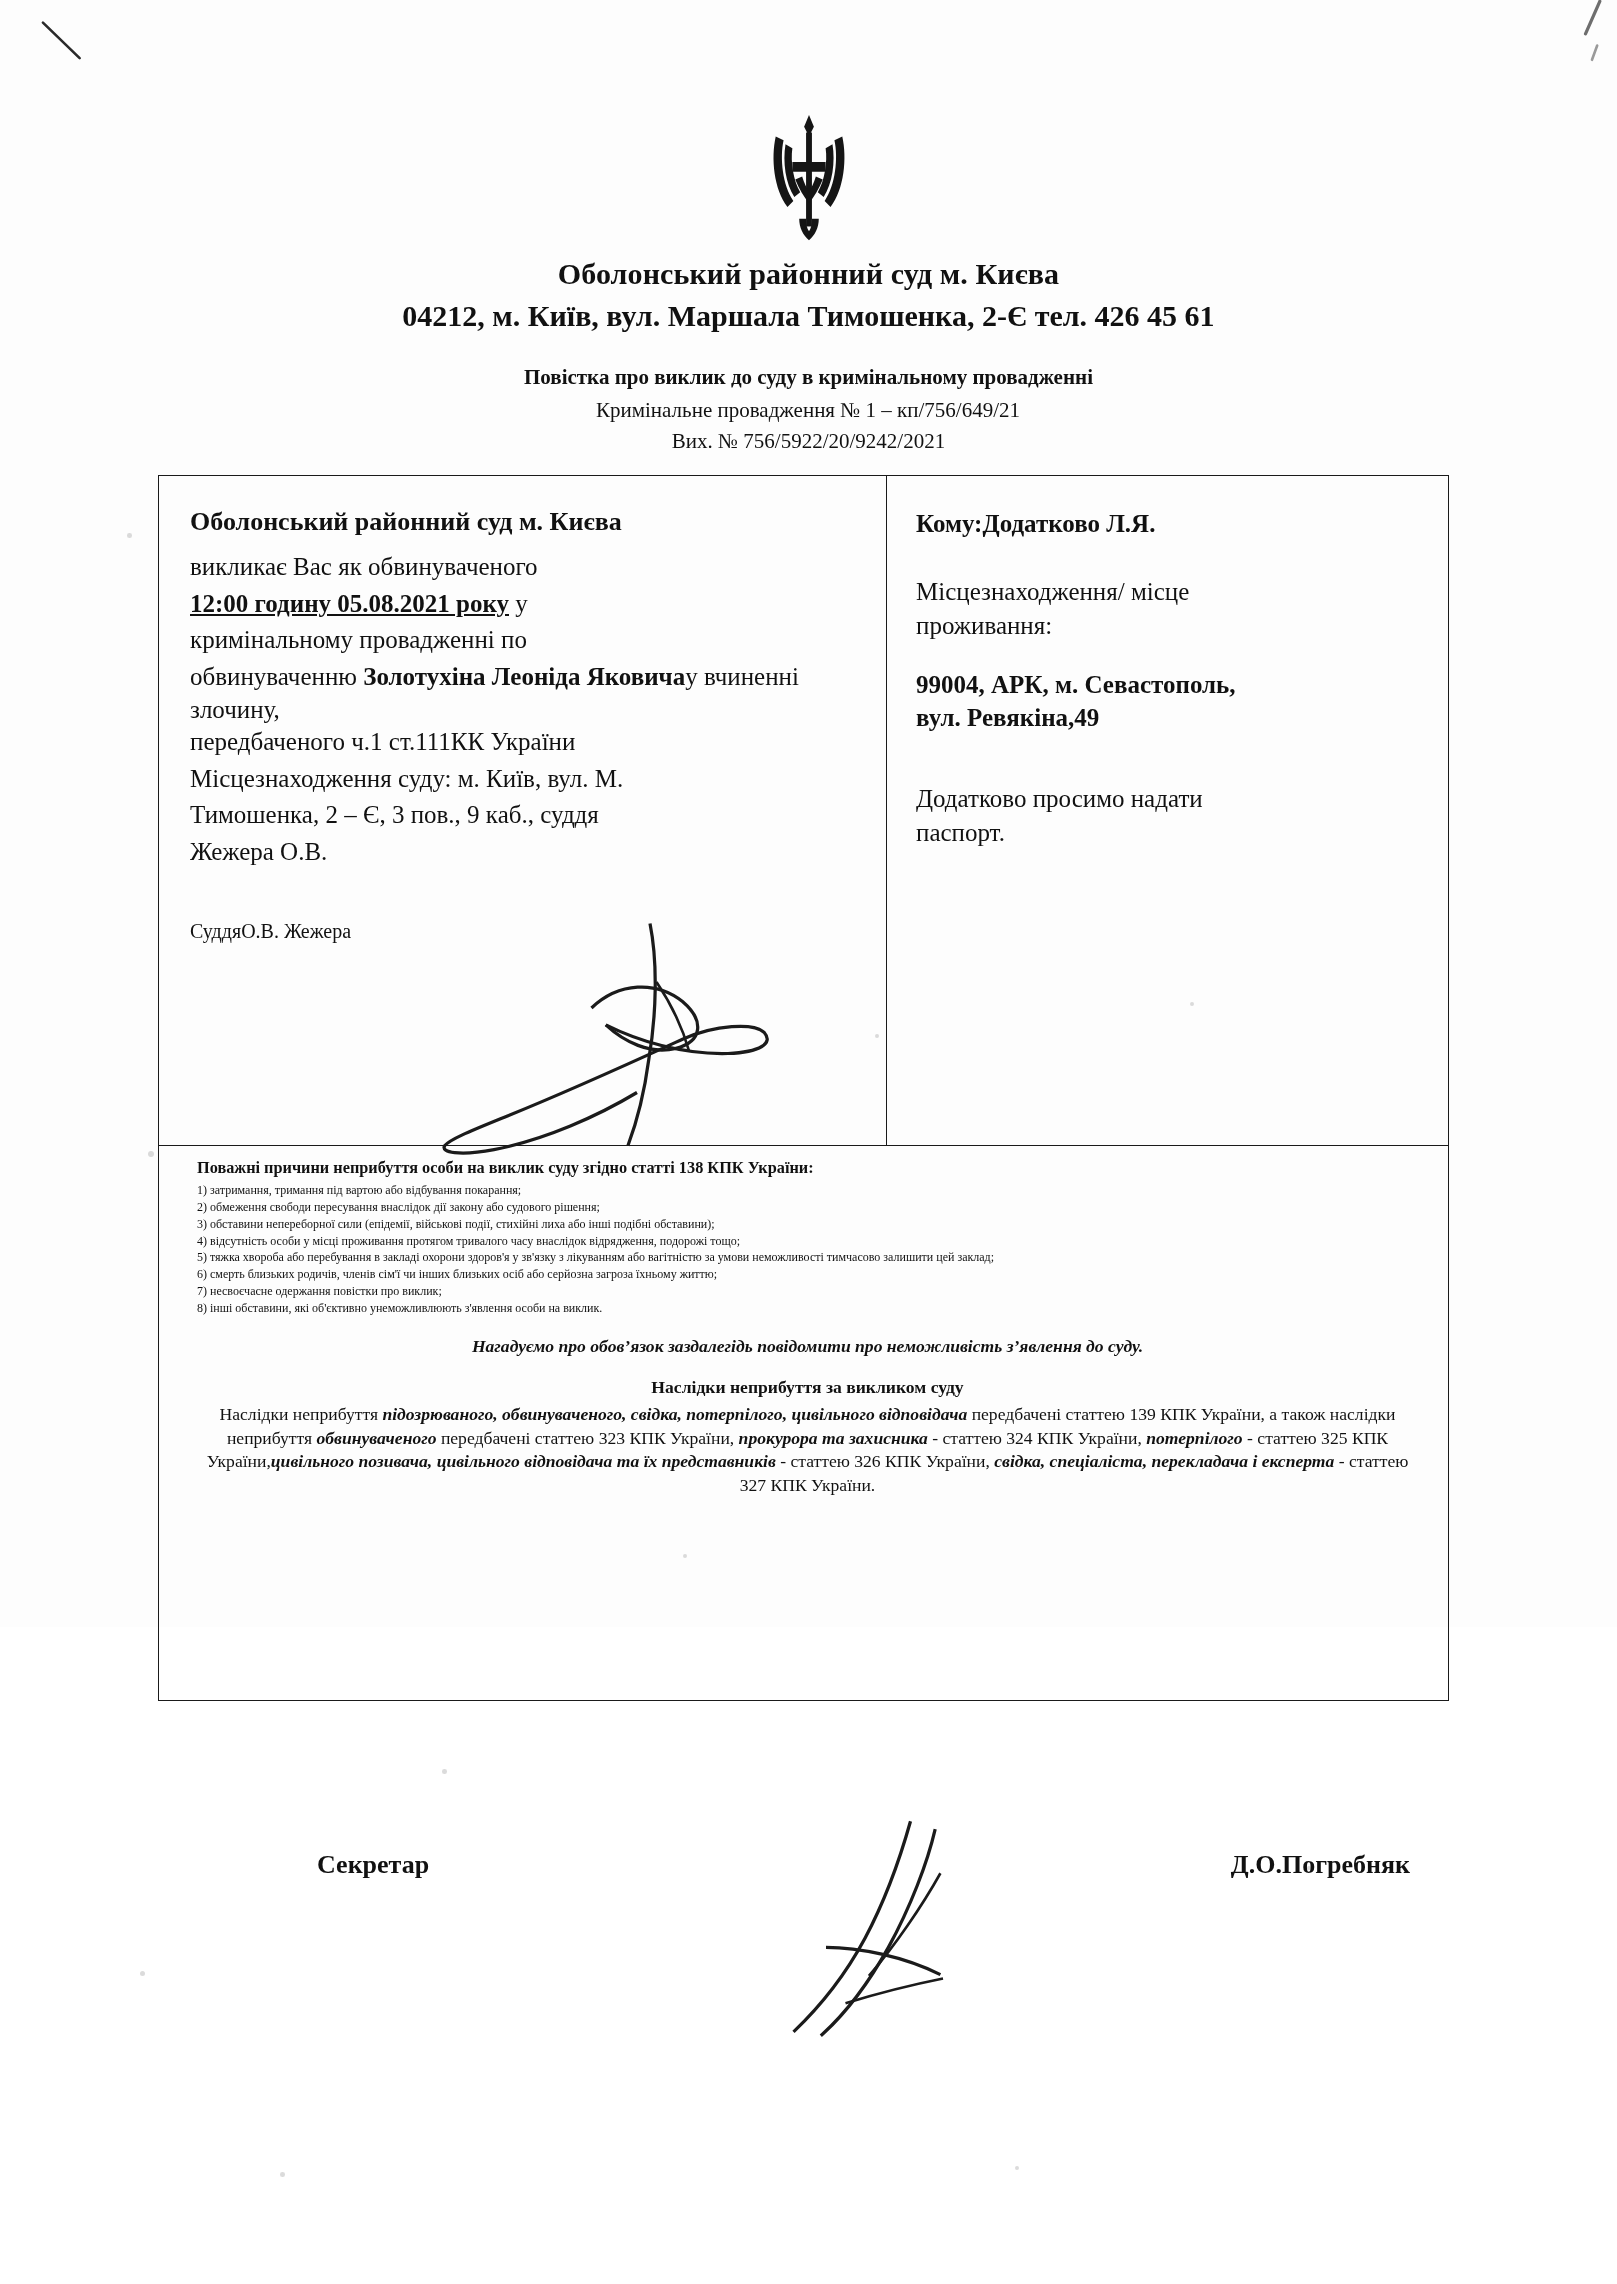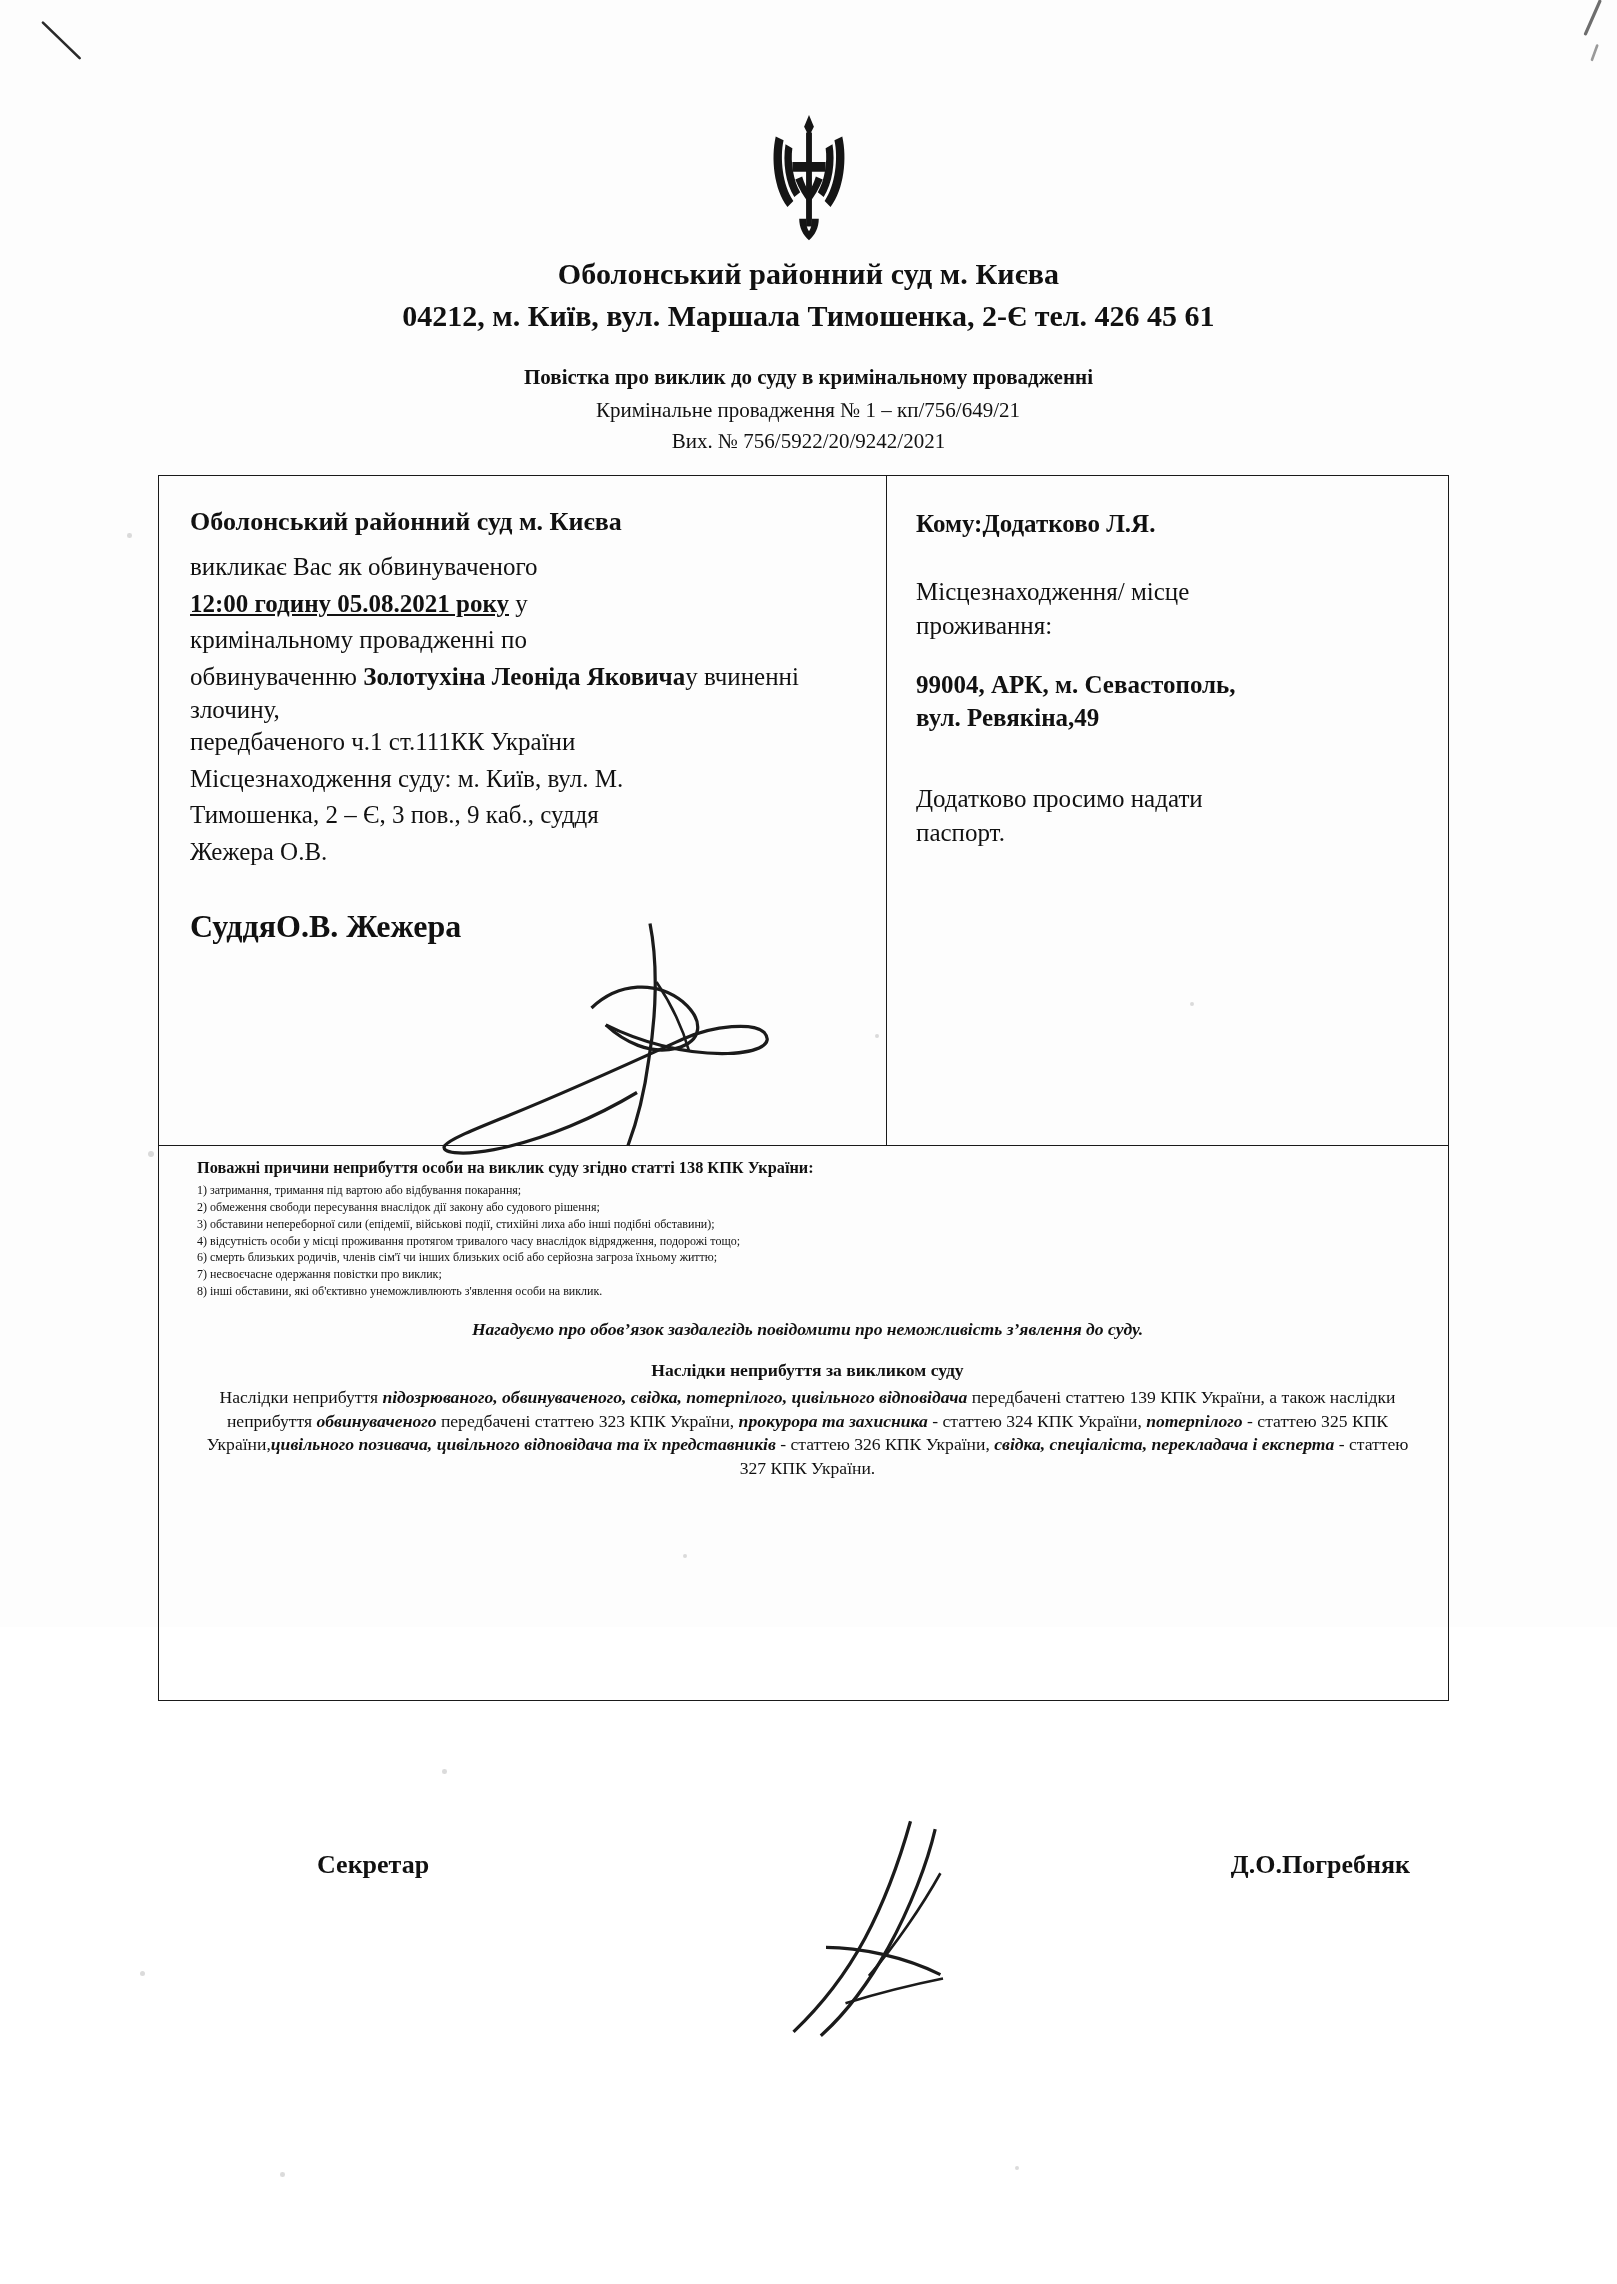"СуддяО.В. Жежера" .judge-sign { font-size: 32px -> 20px; font-weight: bold -> normal; margin-top: 40px -> 52px }
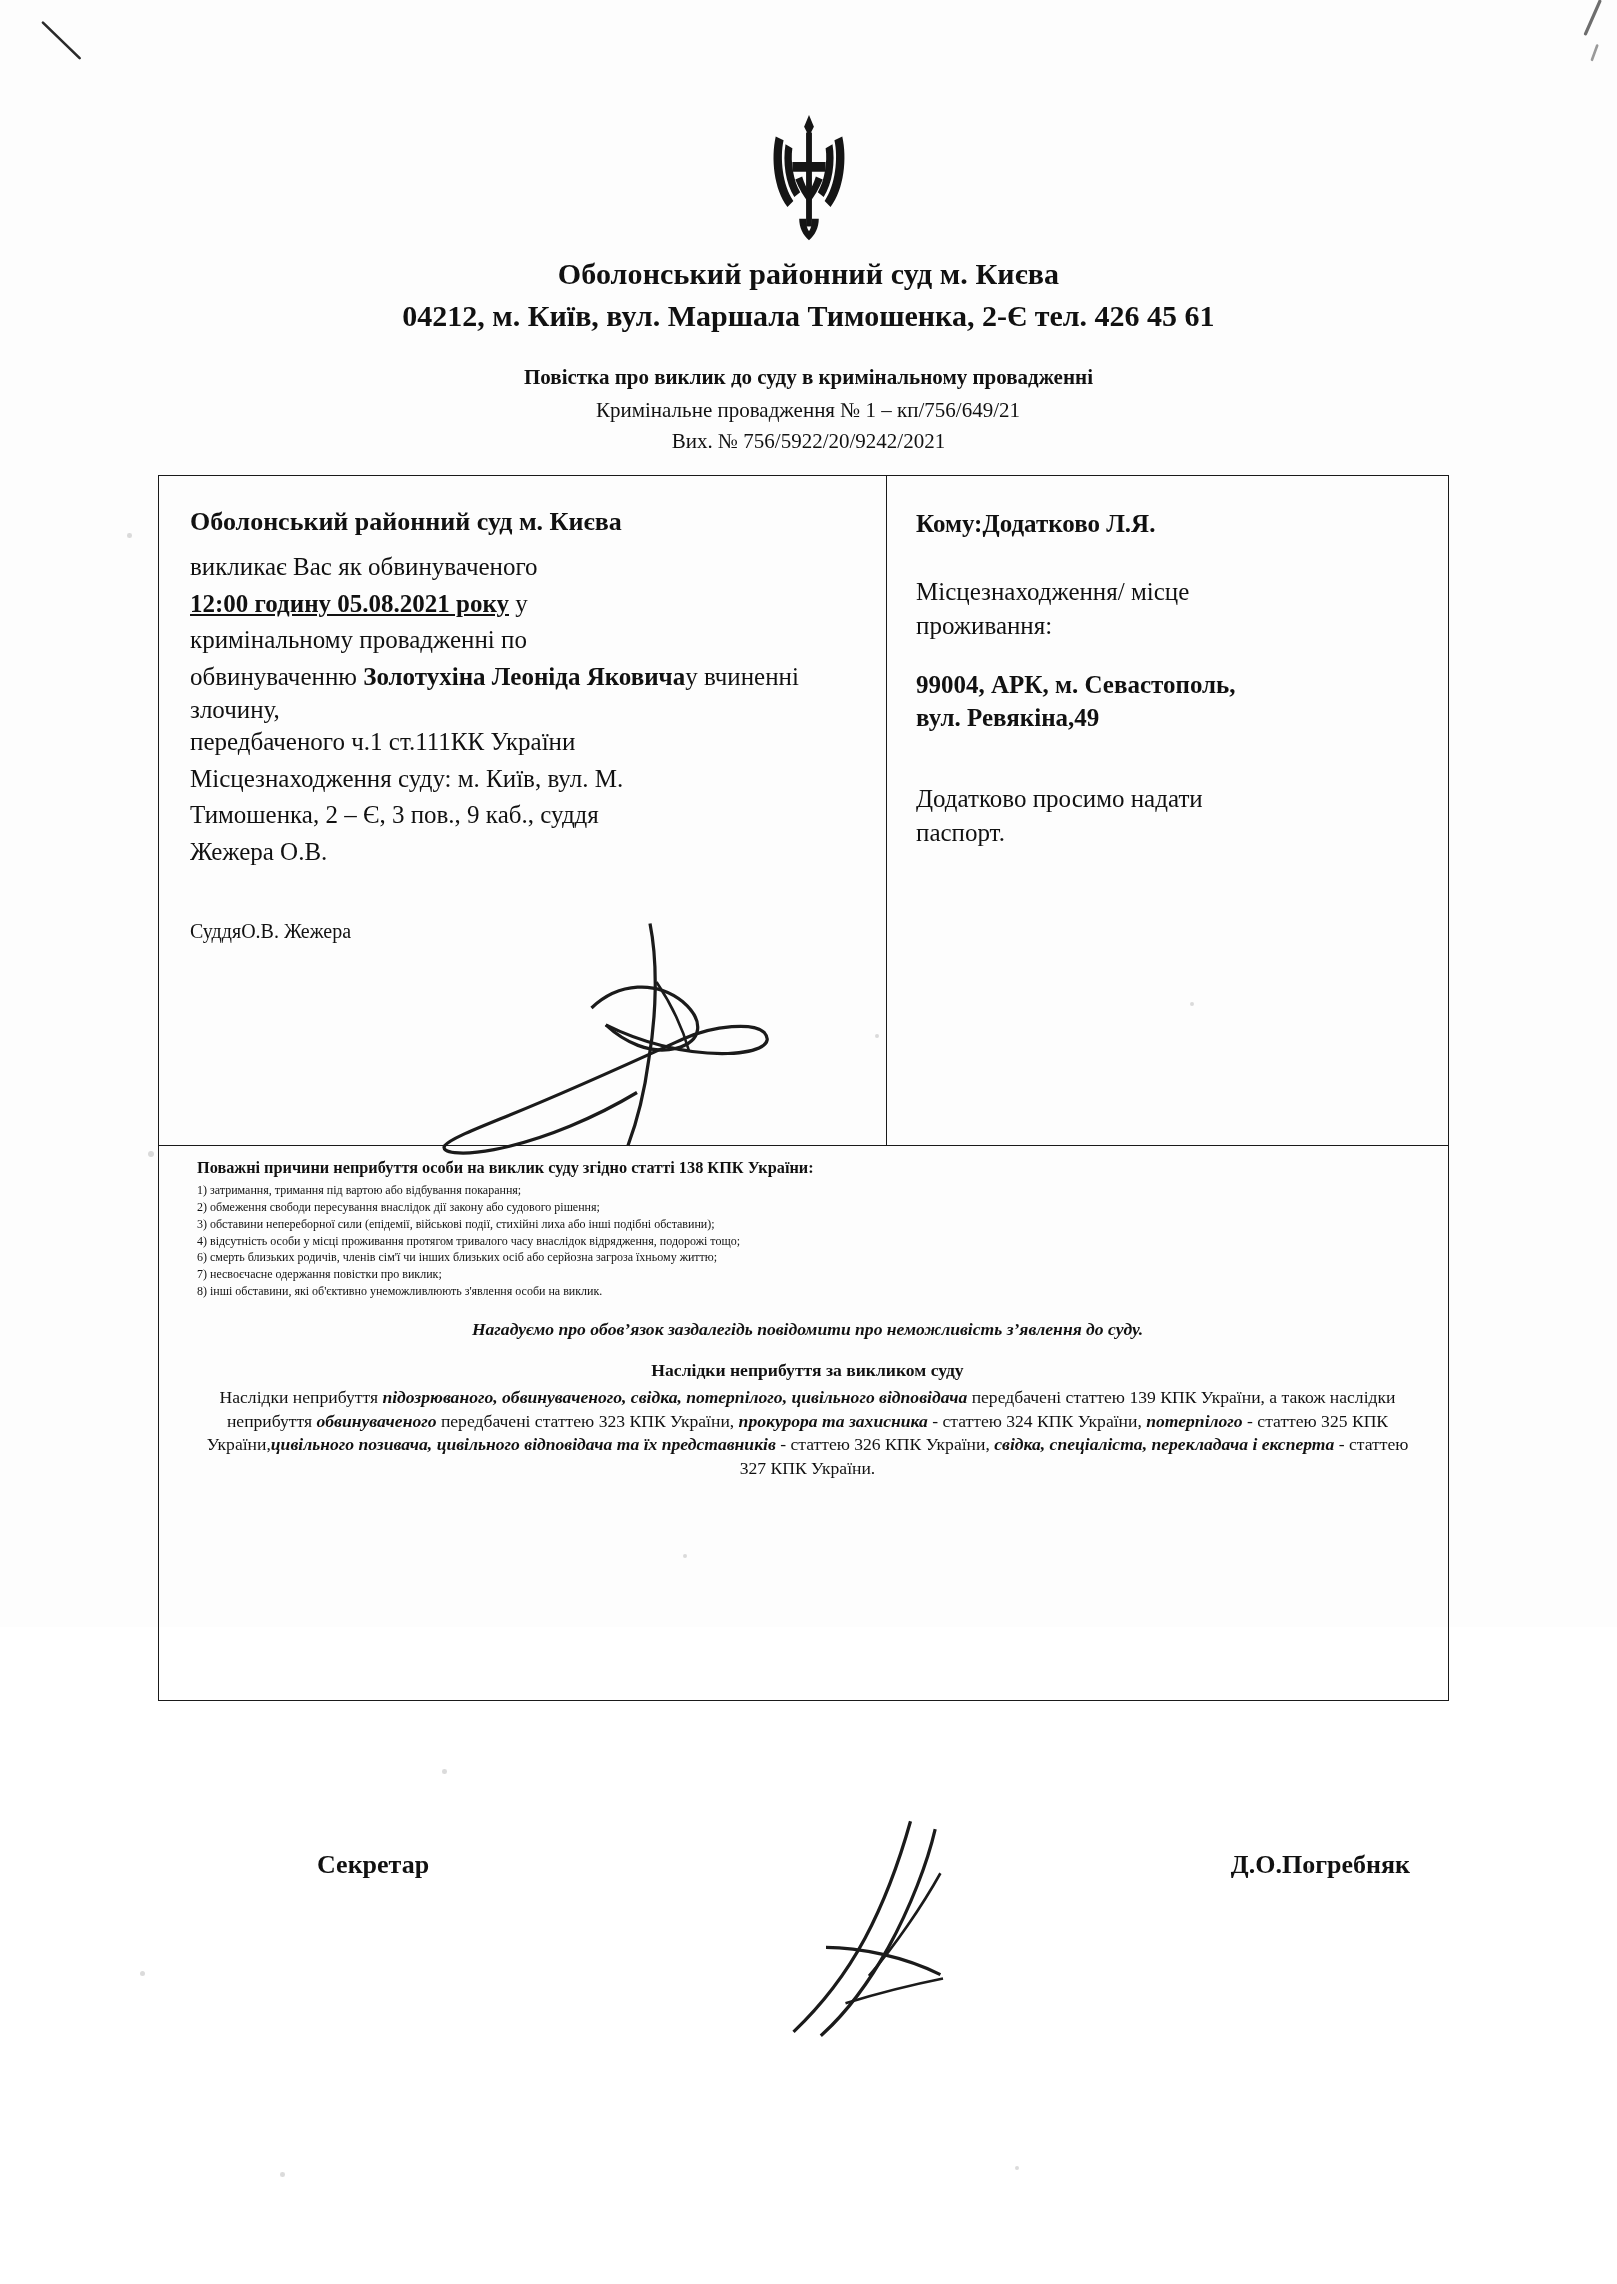"5) тяжка хвороба або перебування" p { html: none -> <p>5) тяжка хвороба або перебування в закладі охорони здоров'я у зв'язку з лікуванням або вагітністю за умови неможливості тимчасово залишити цей заклад;</p> }
